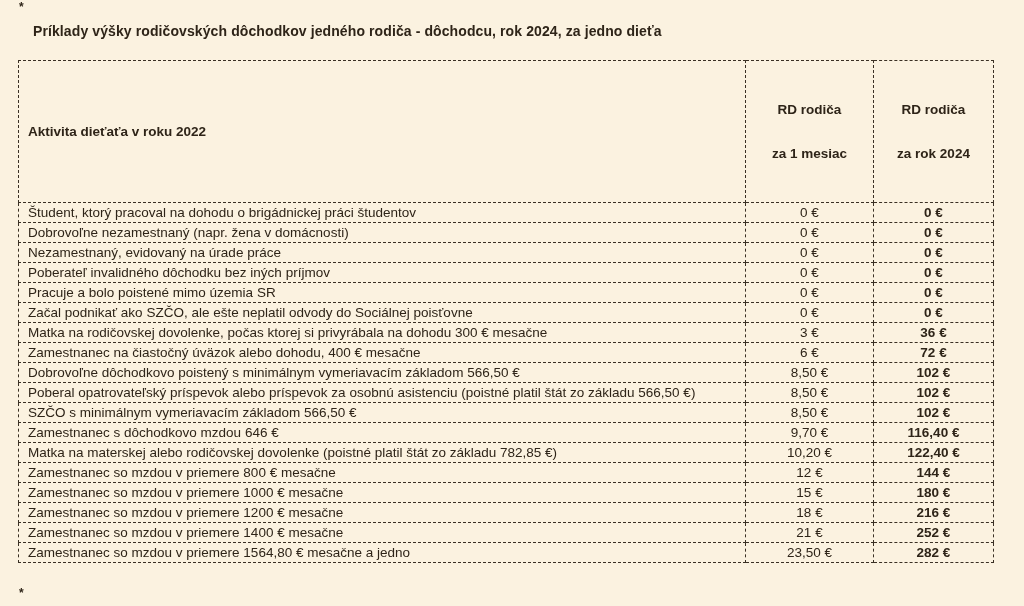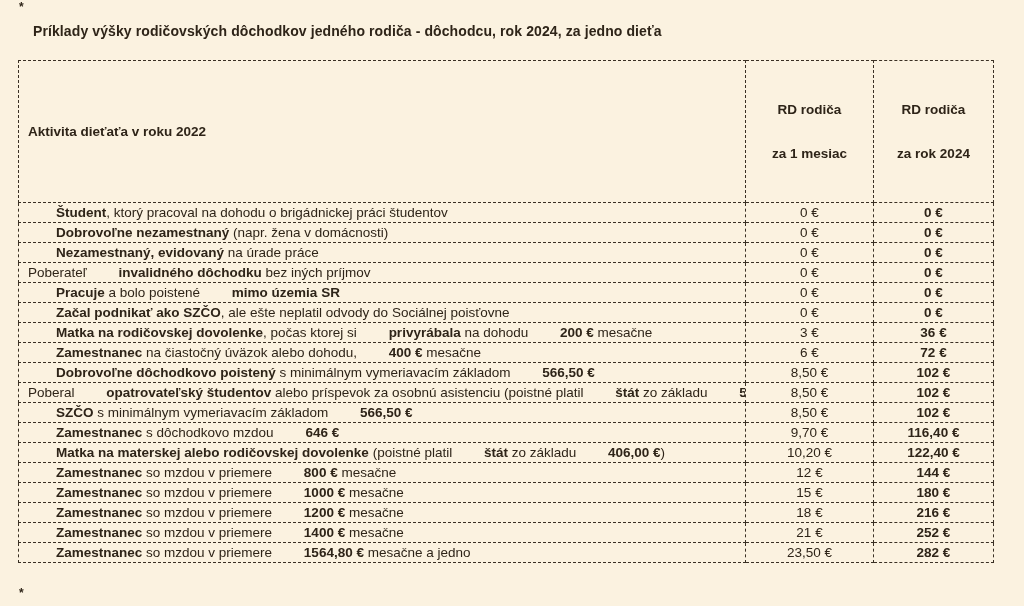"Študent" td.activity .b { font-weight: bold -> normal; margin-left: 28px -> none }
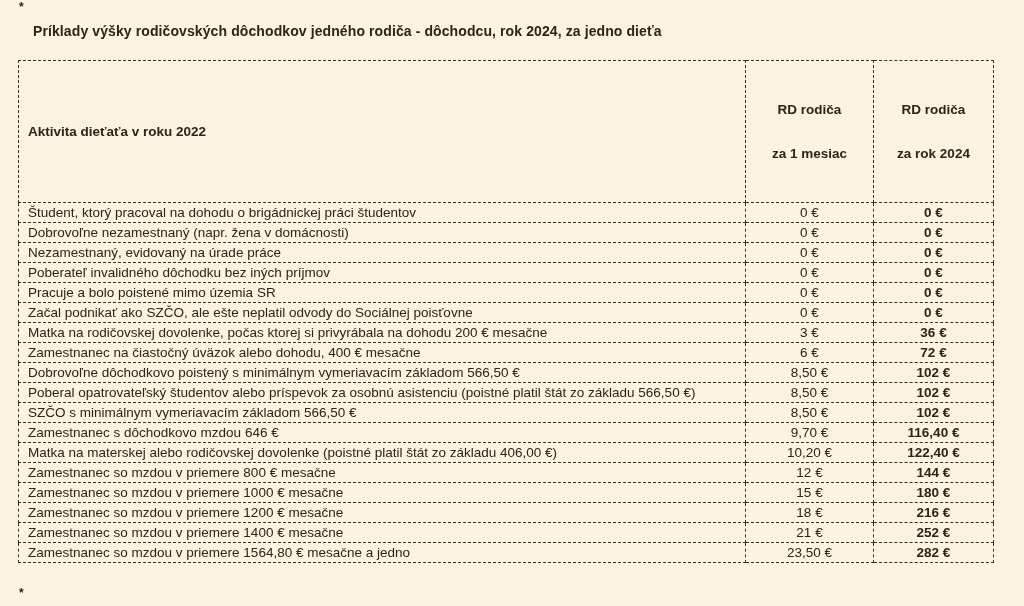"200 €" span.b { text: 200 -> 300 }
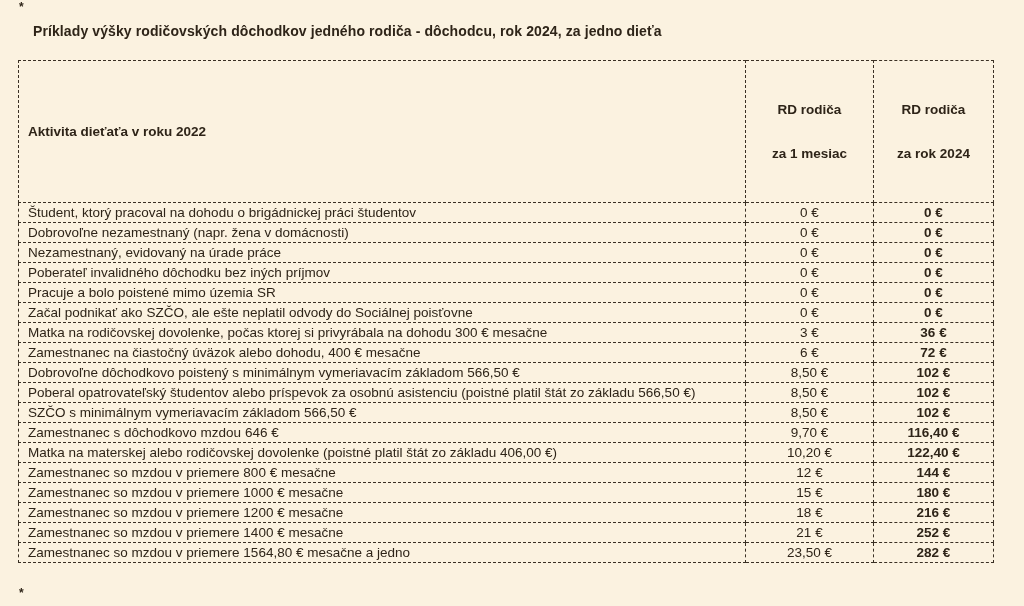"opatrovateľský študentov" span.b { text: študentov -> príspevok }
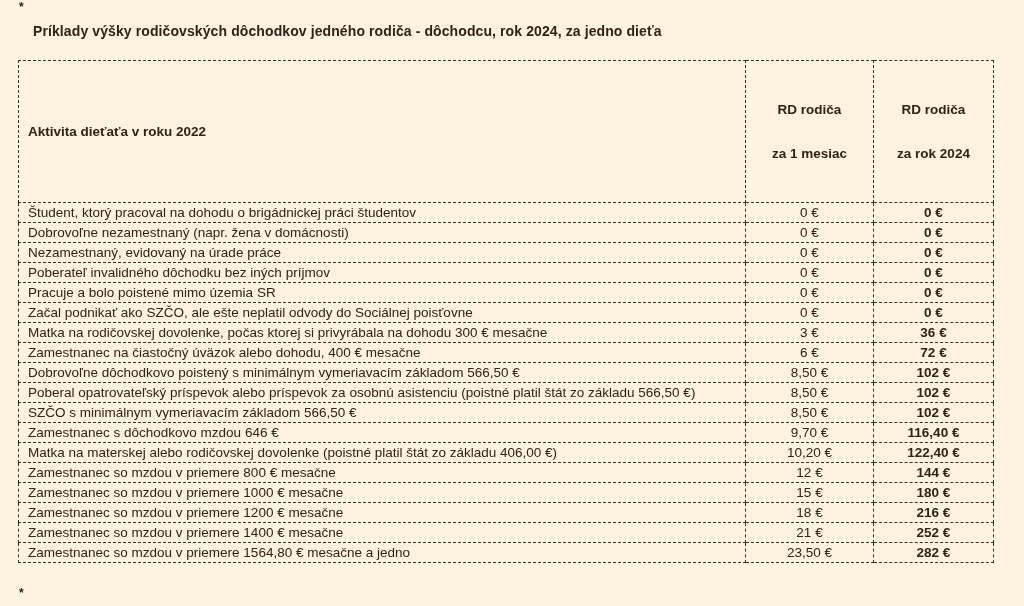"406,00 €" span.b { text: 406,00 -> 782,85 }
